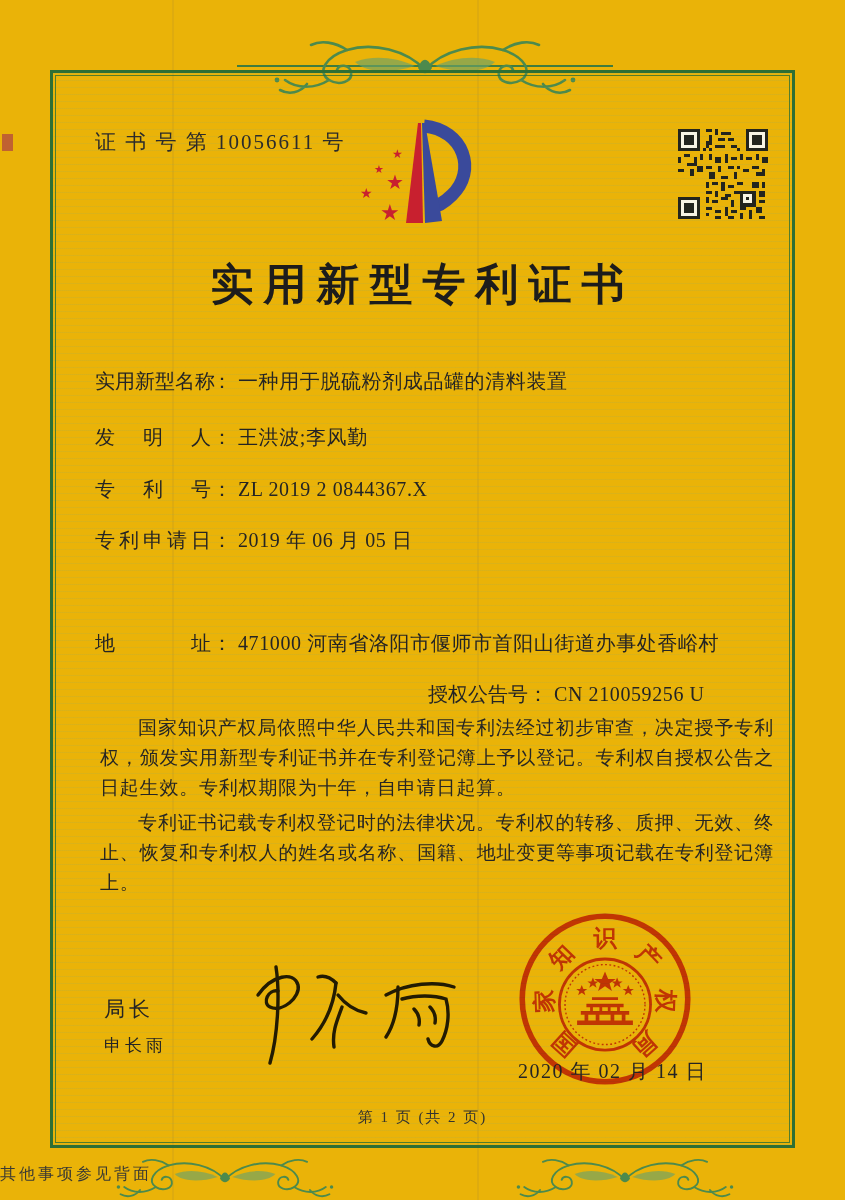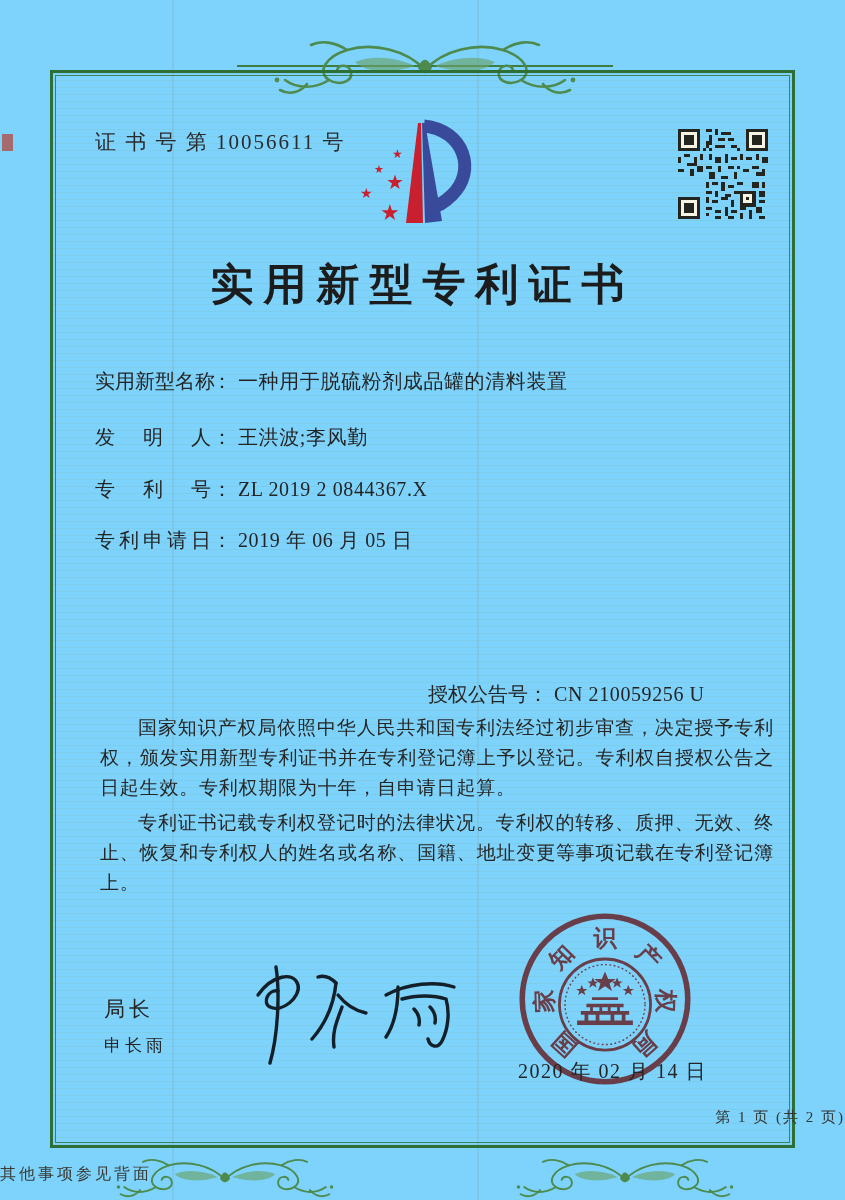"证 书 号 第 10056611" .page { background: #7dd3fc -> #eab308 }
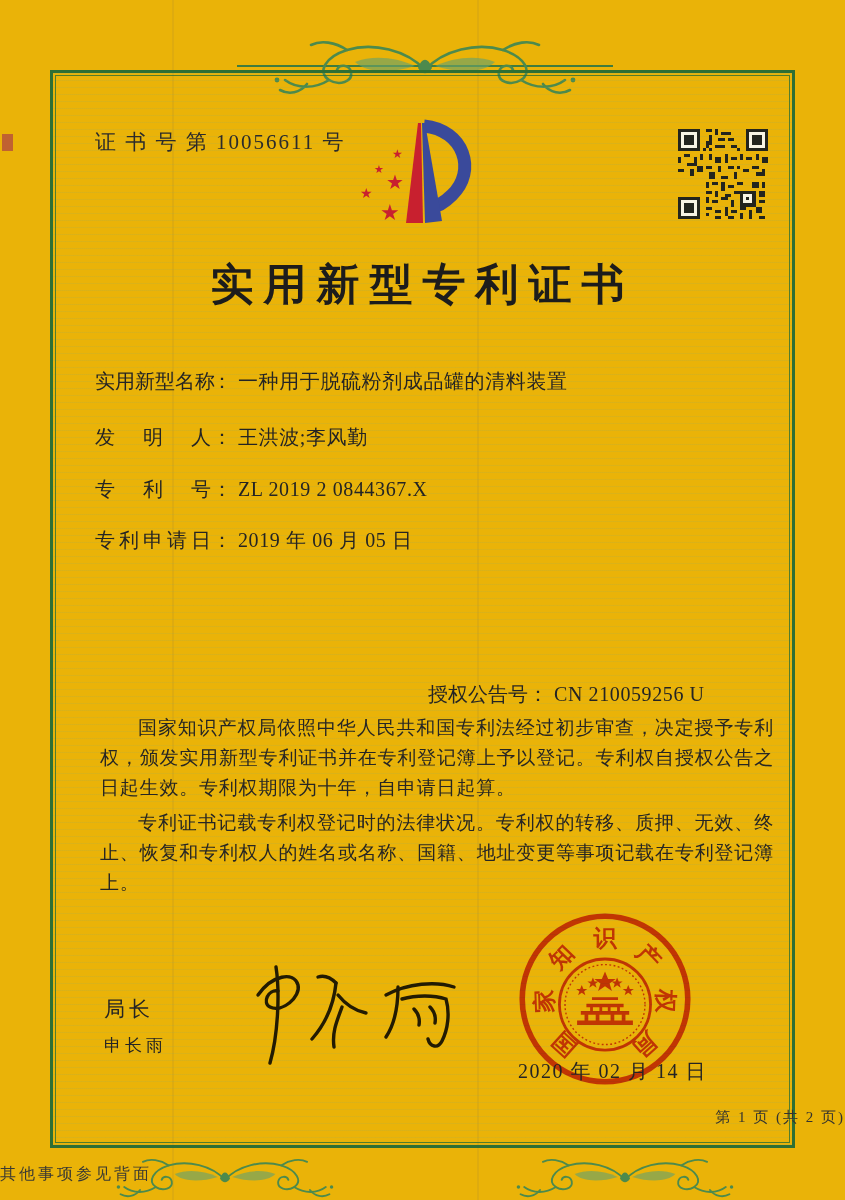"地址： 471000 河南省洛阳市偃师市首阳山街道办事处香峪村" div.frow { html: none -> <div> <span>地址</span><span>：</span><span>471000 河南省洛阳市偃师市首阳山街道办事处香峪村</span> </div> }
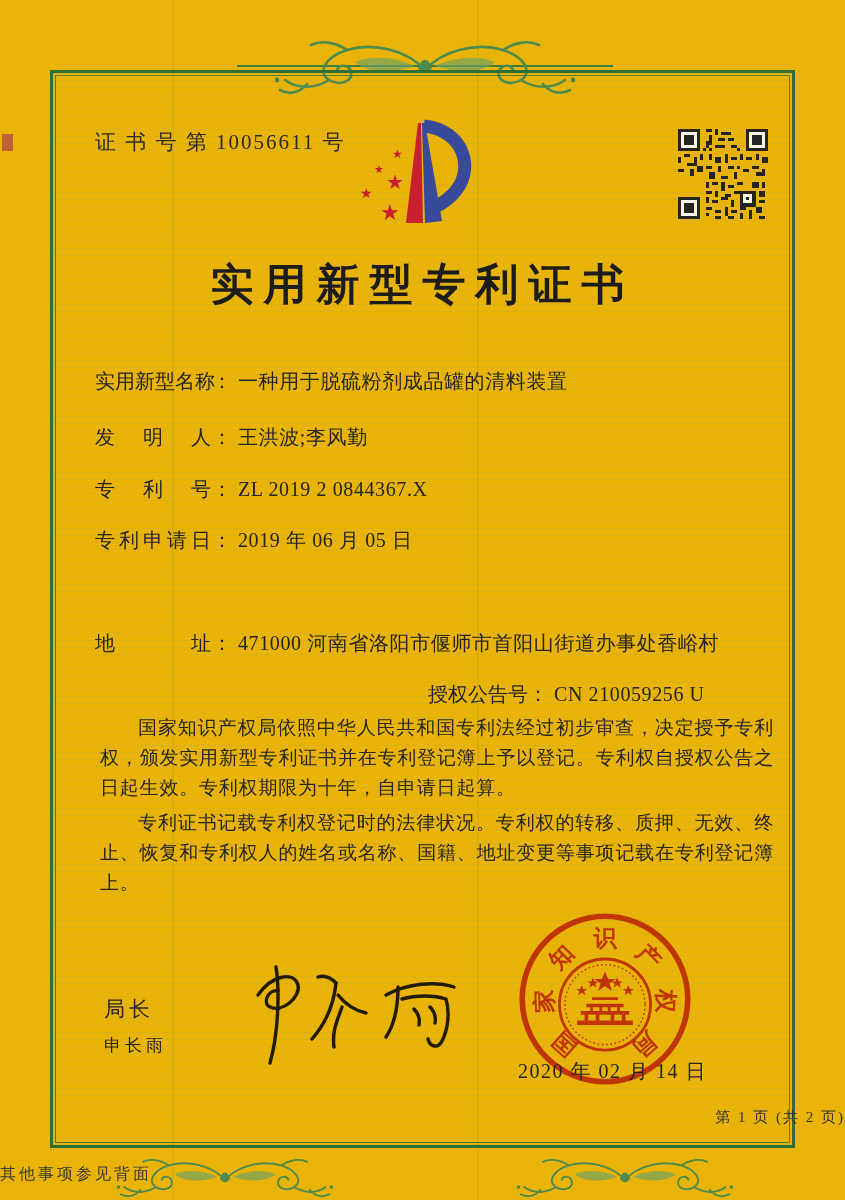"第 1 页 (共 2" .page-num { text-align: right -> center }
